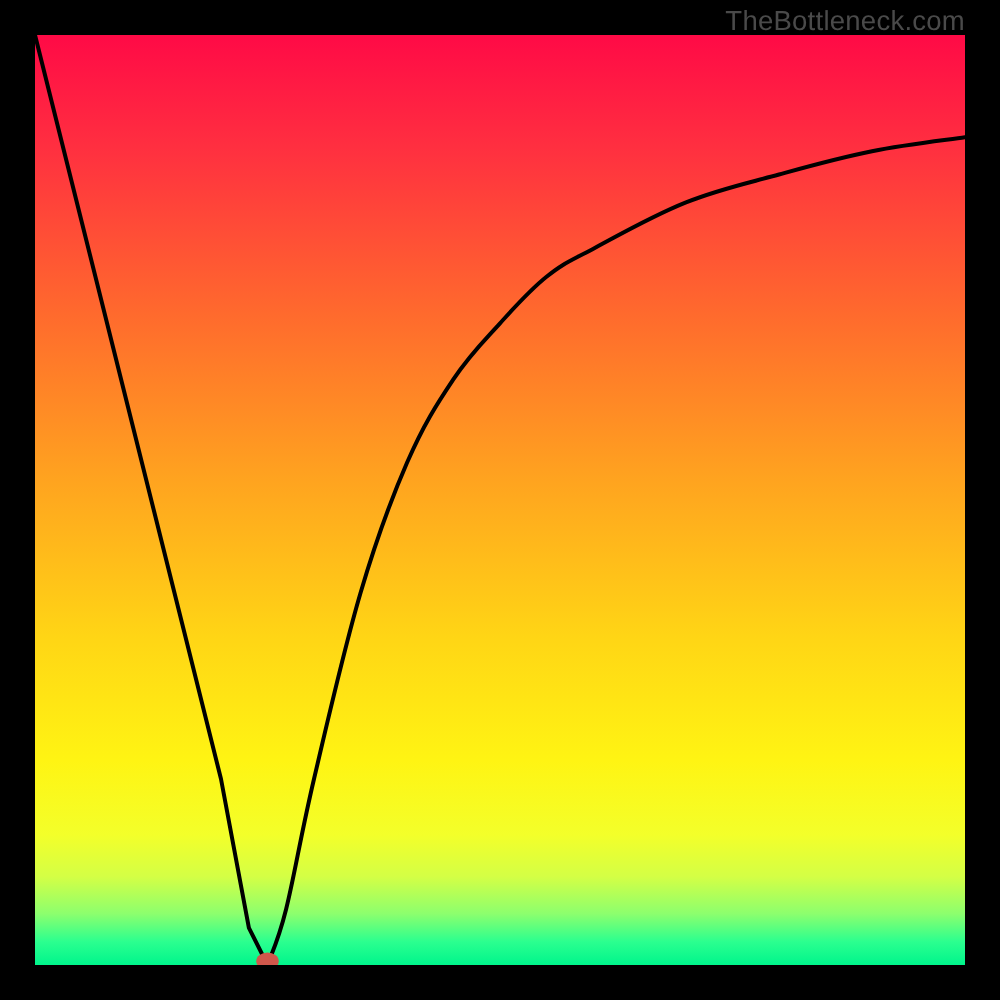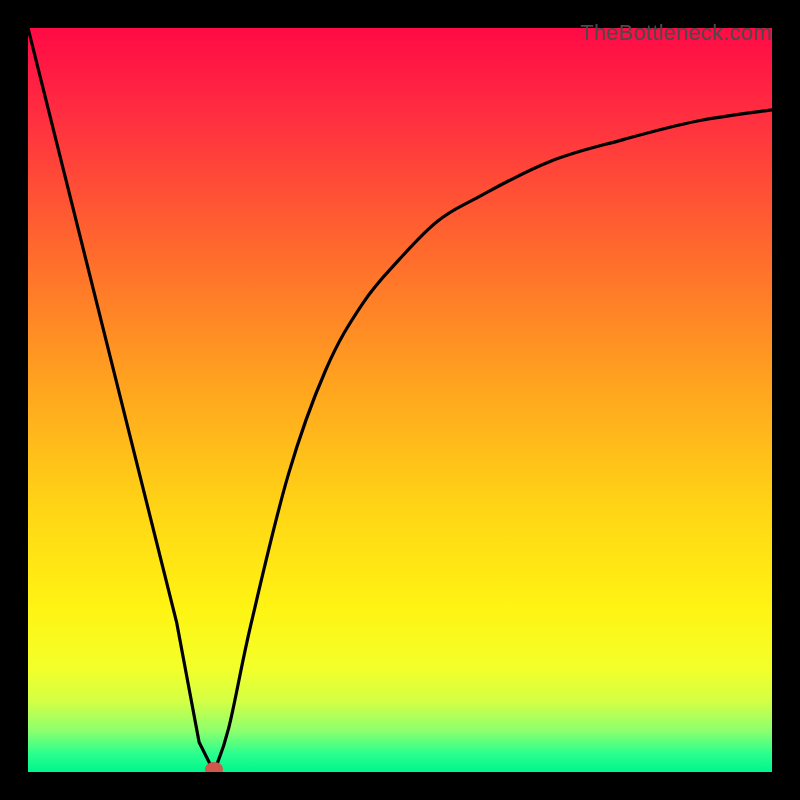"TheBottleneck.com" .watermark { margin-top: 16px -> none }
